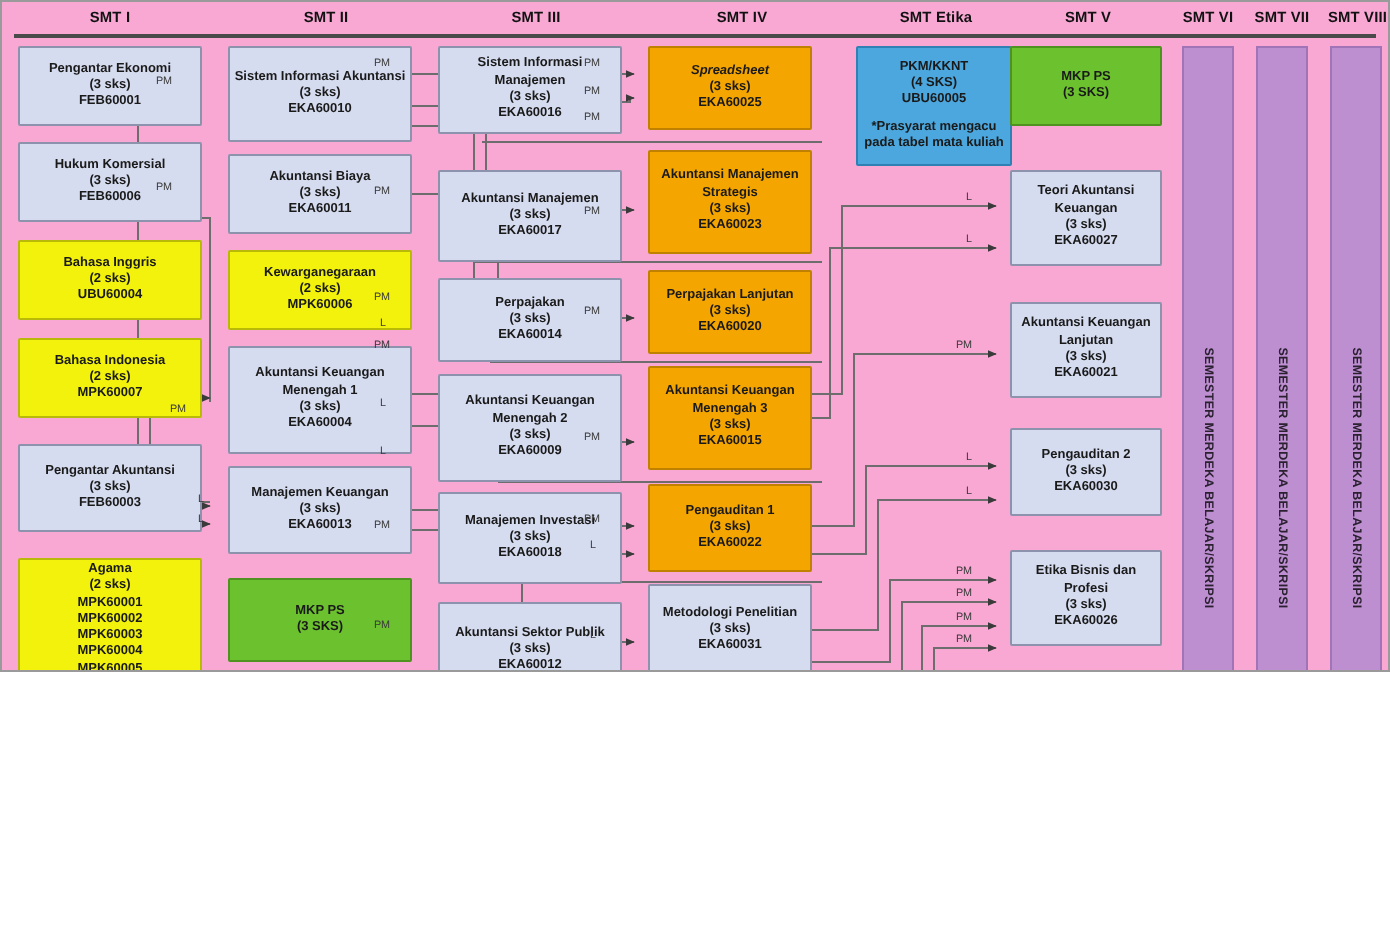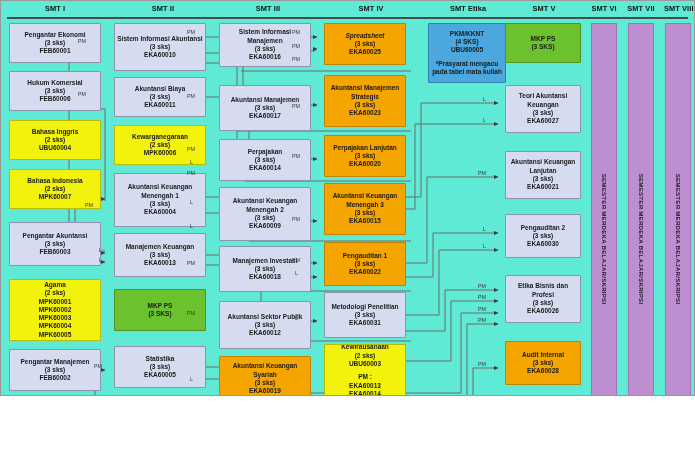"SMT I" #root { background: #5eead4 -> #f9a8d4; height: 396px -> 336px }
